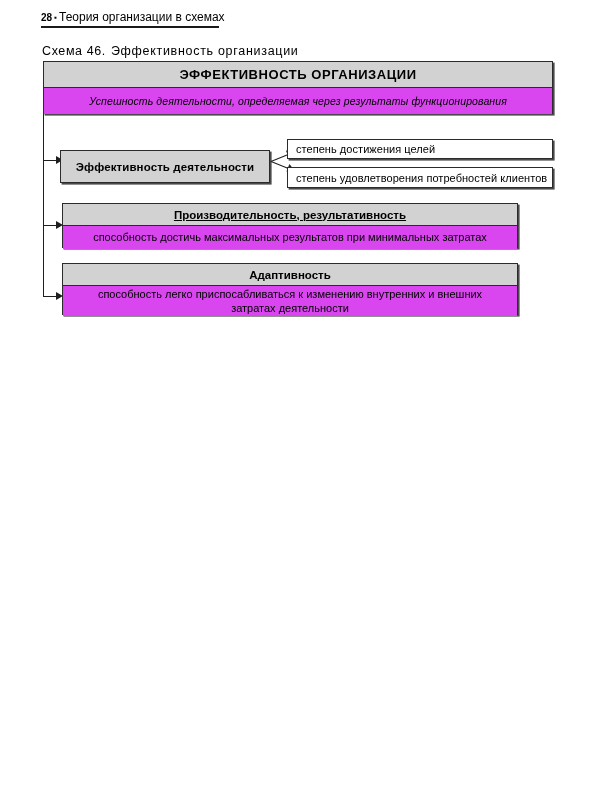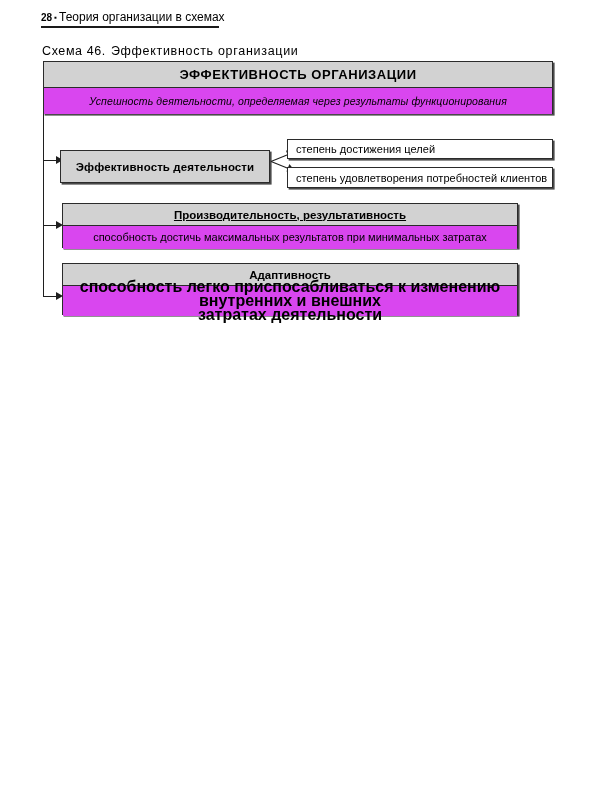"способность легко приспосабливаться к" #b3-box .body-cell { font-size: 16px -> 11px; font-weight: bold -> none }
